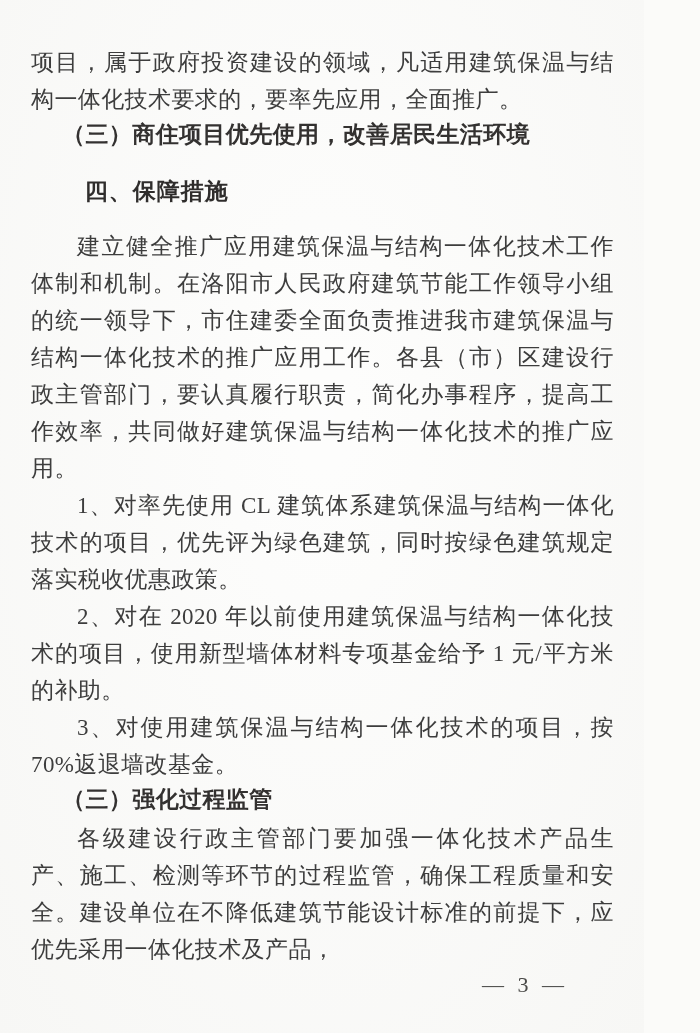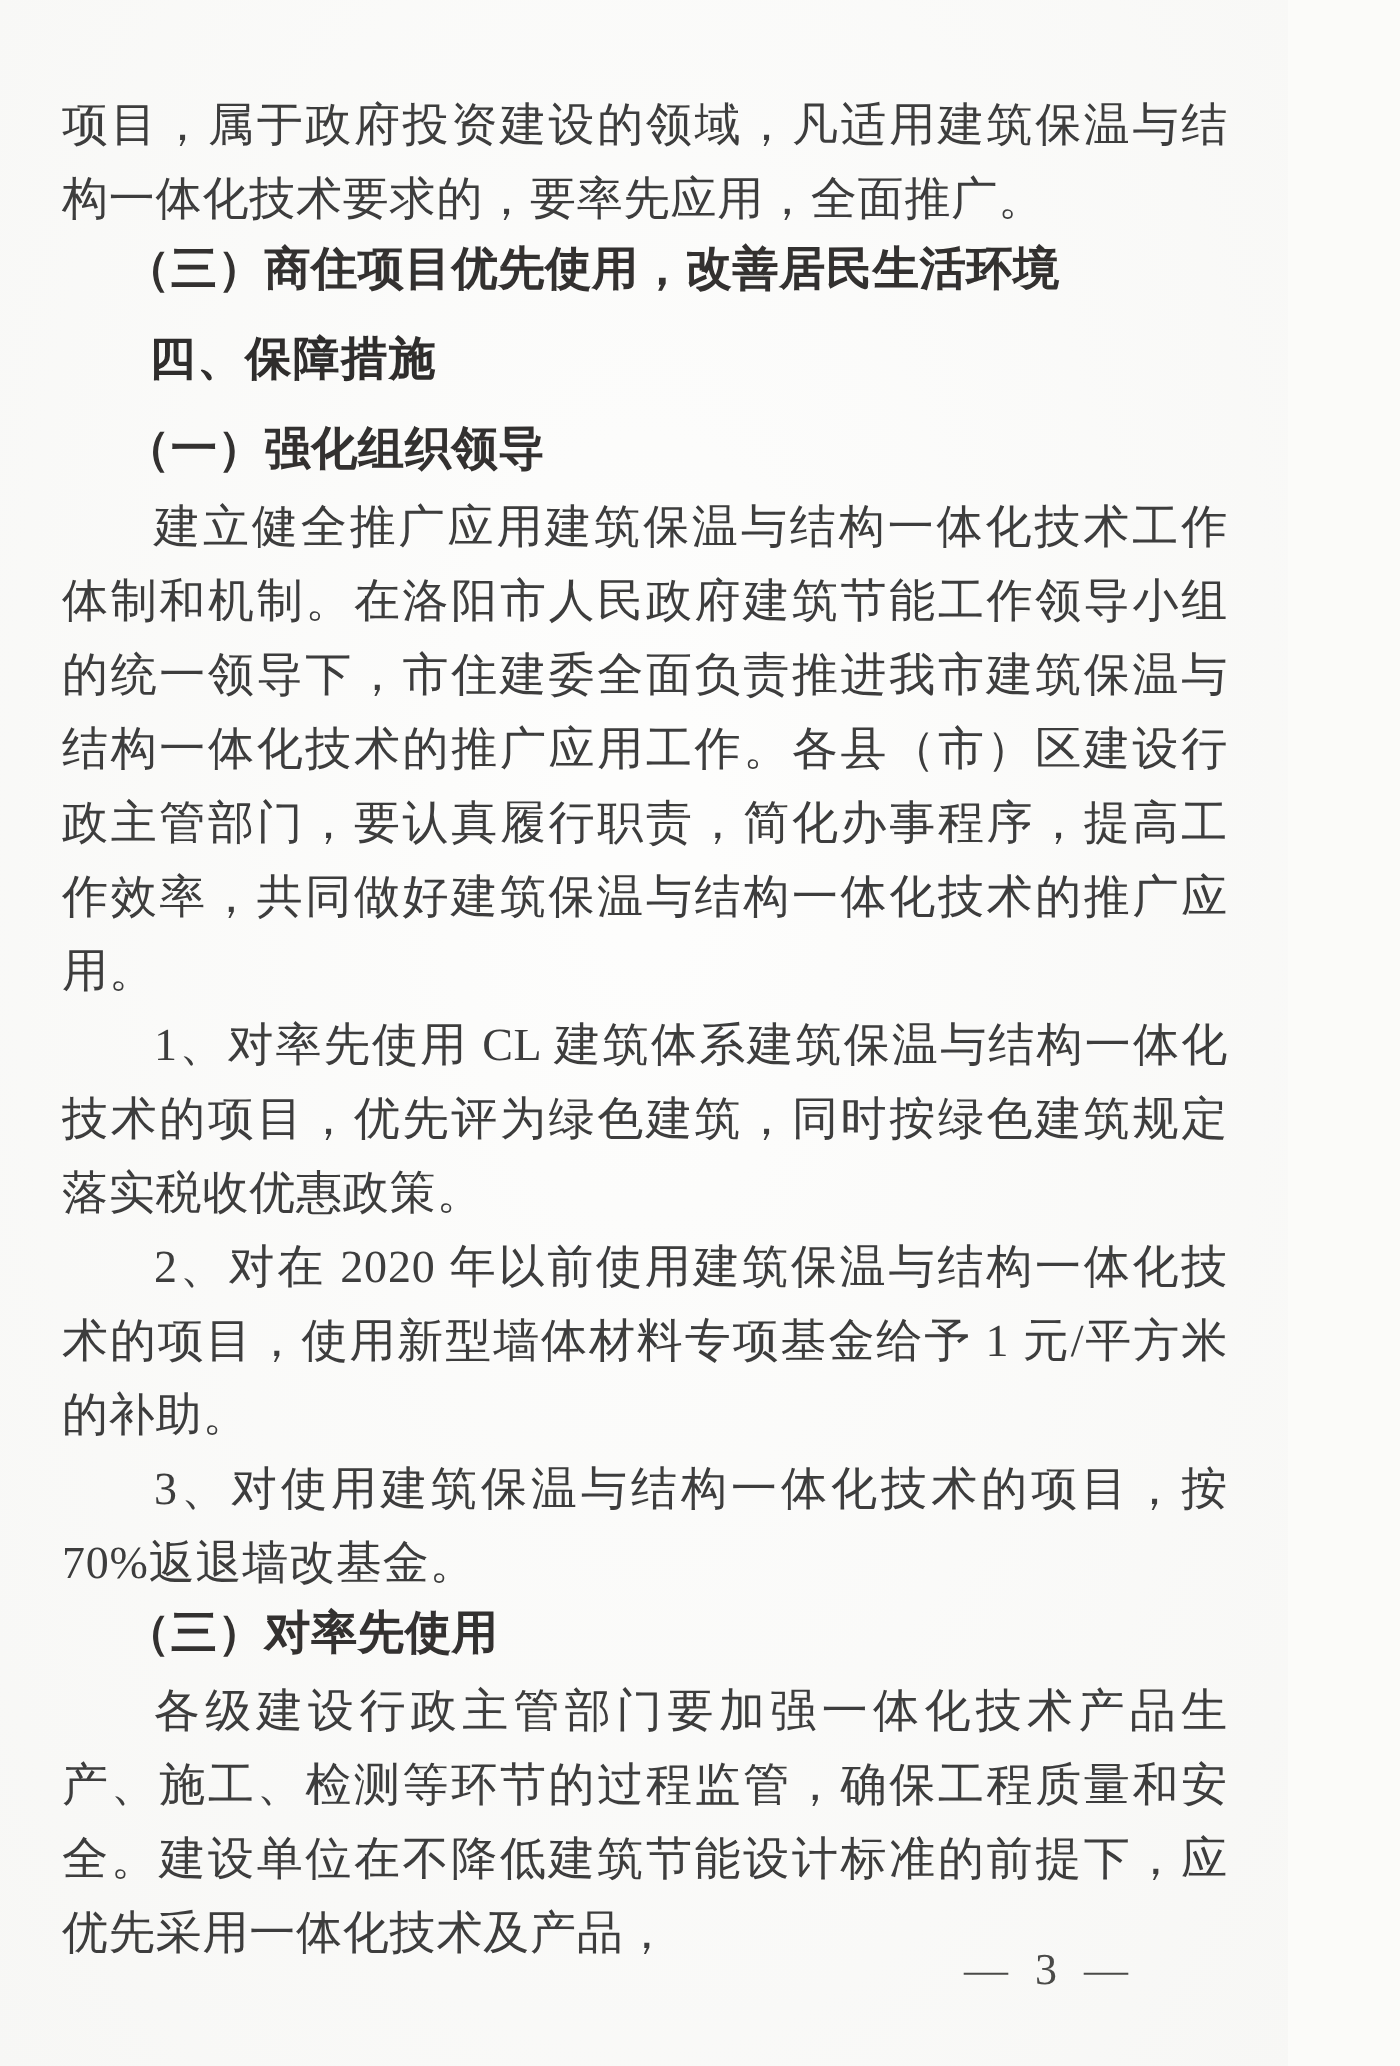"四、保障措施" .heading-major { font-family: Liberation Mono, monospace -> Liberation Serif, serif; margin: 8px -> 18px }
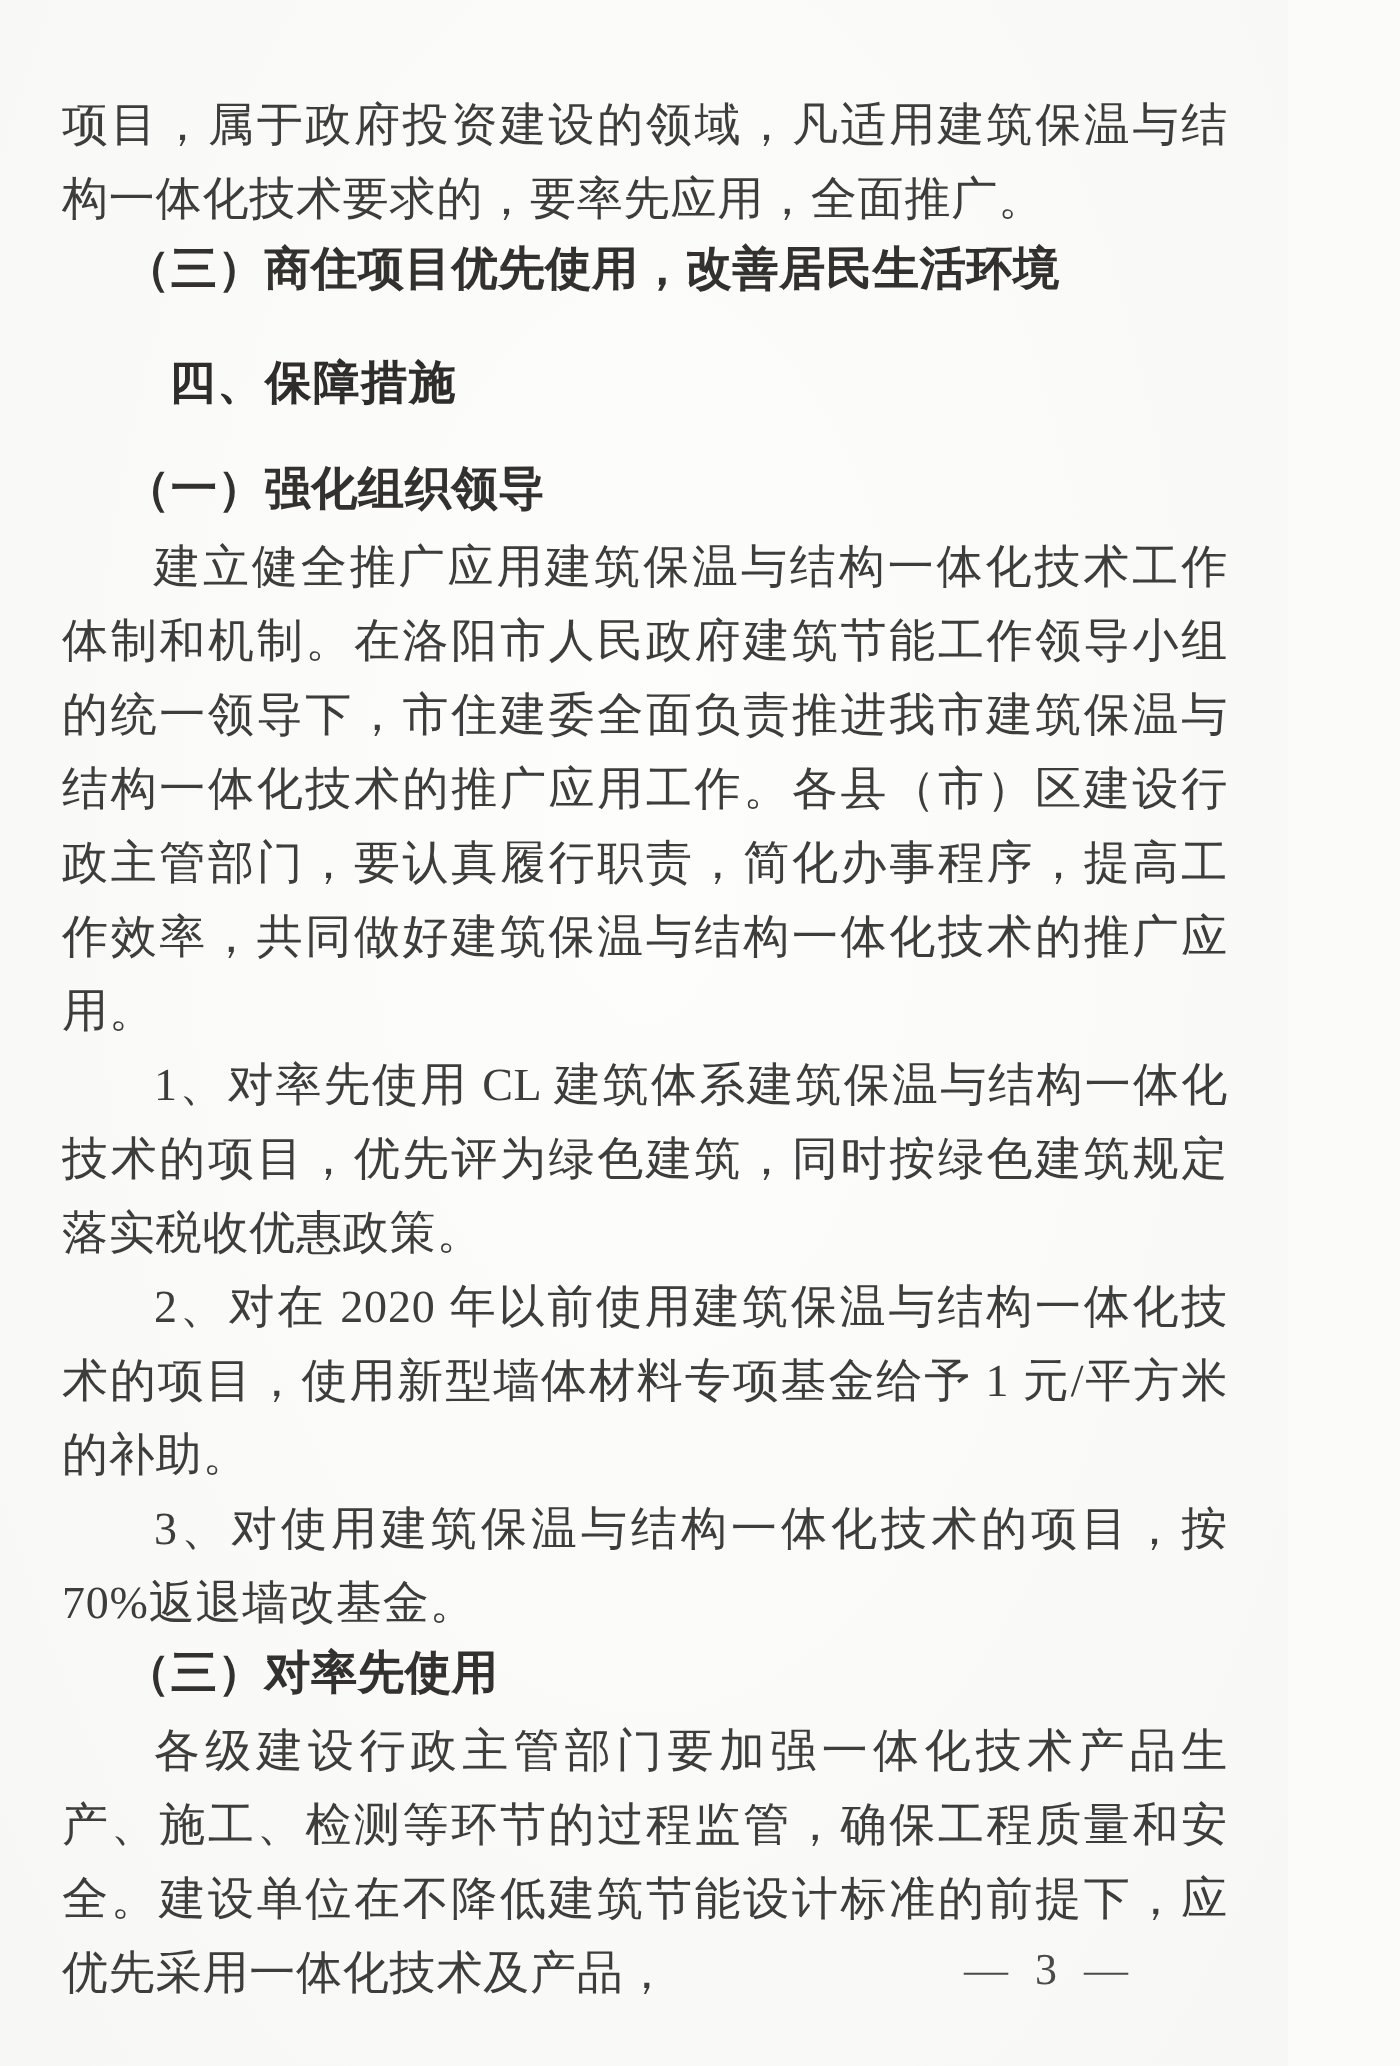"（一）强化组织领导" p.heading-sub { html: <p>（一）强化组织领导</p> -> none }
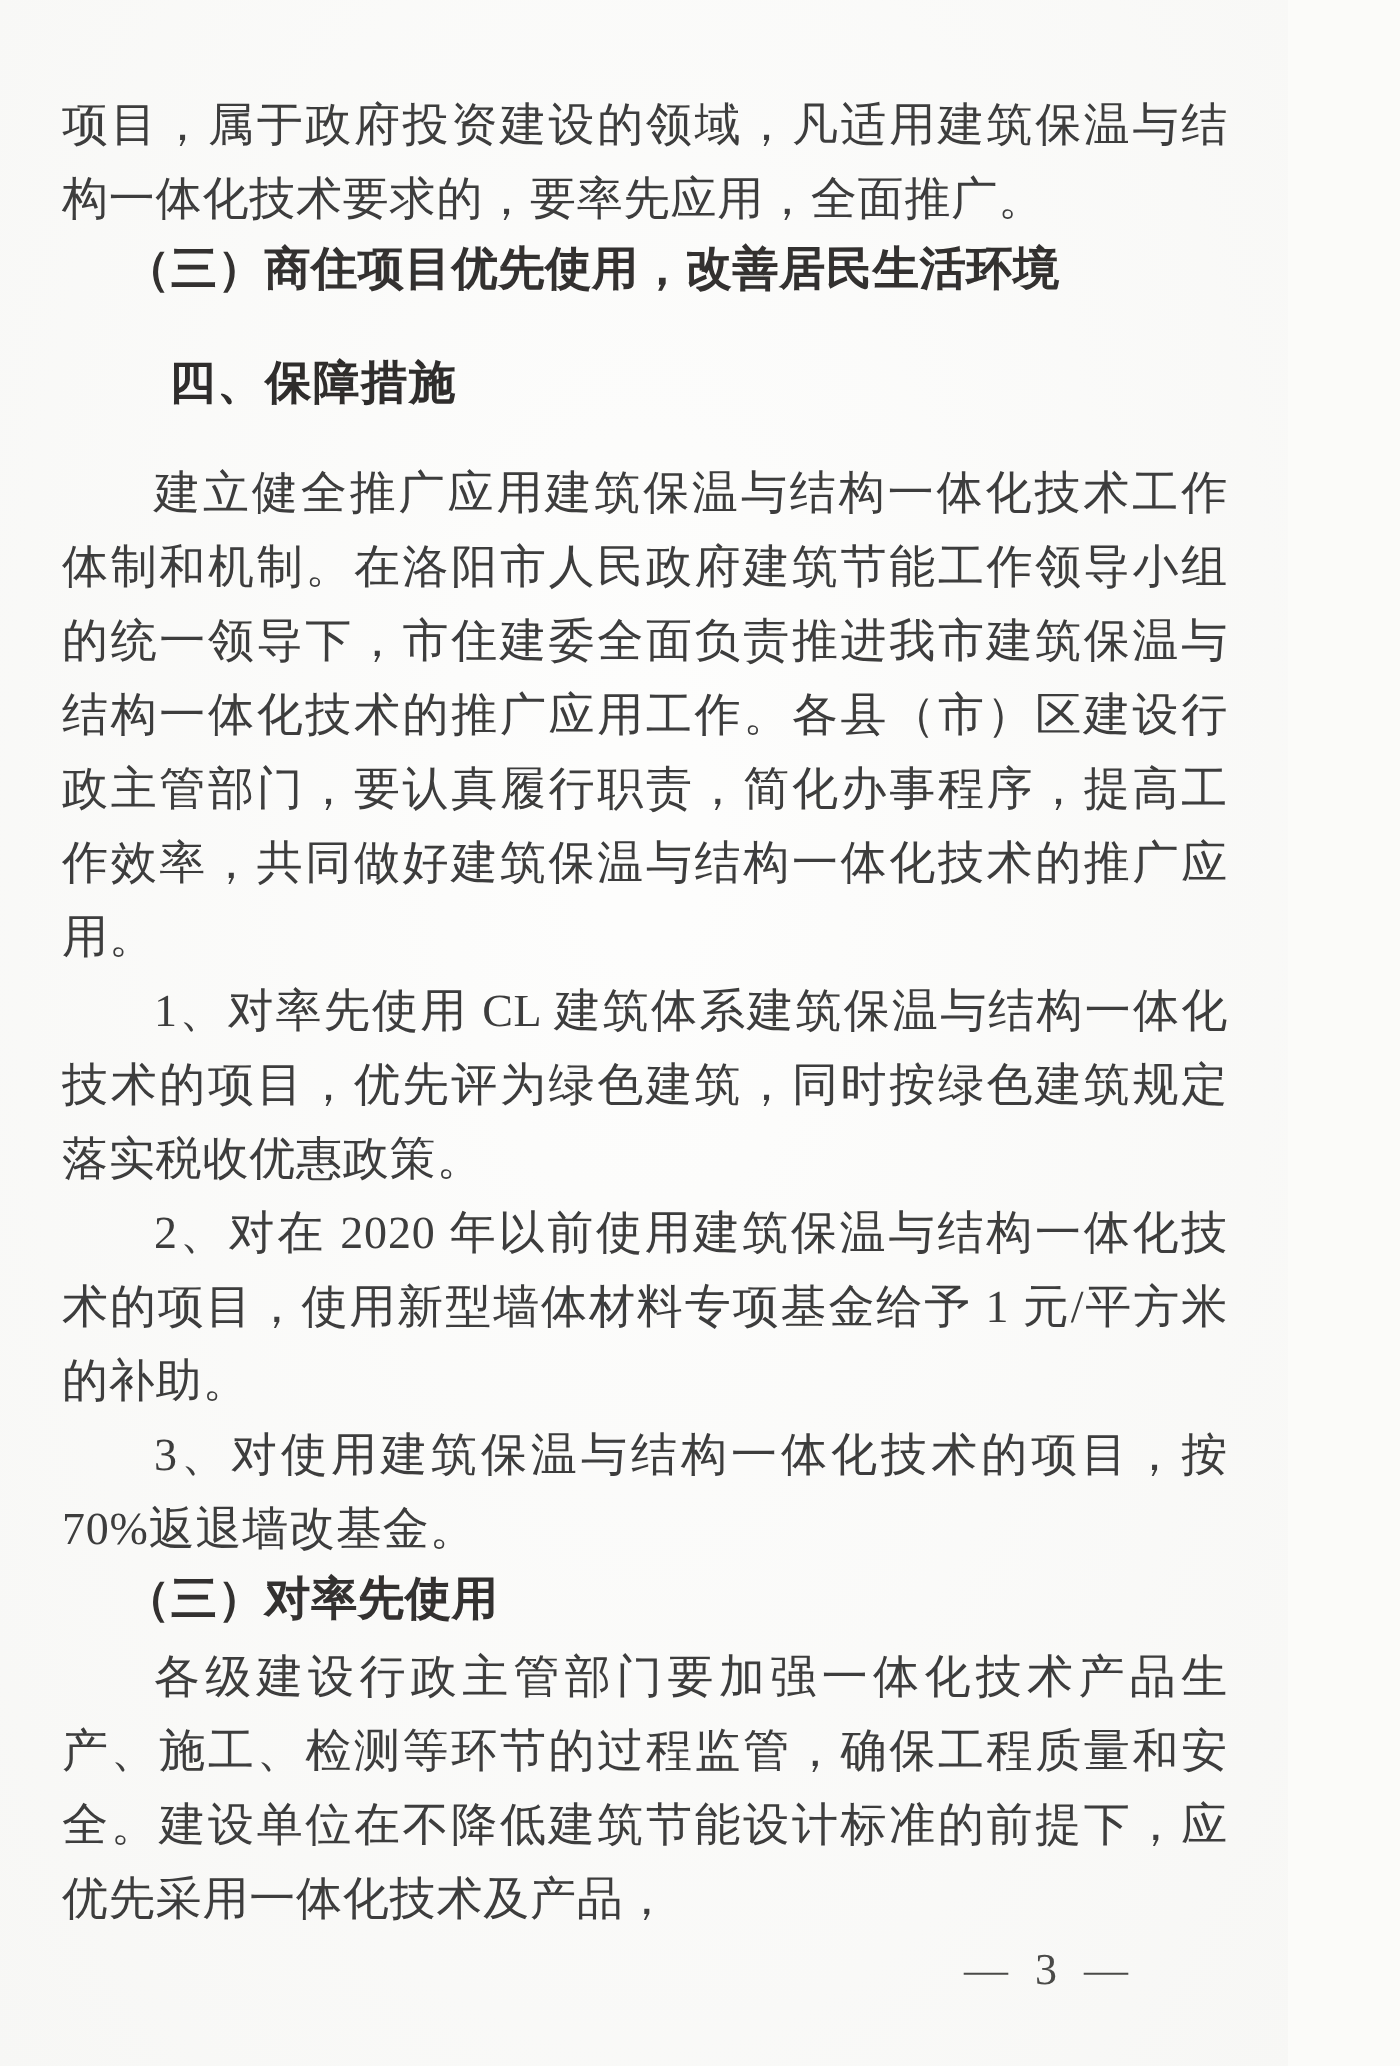"（三）对率先使用" p.heading-sub { text: 对率先使用 -> 强化过程监管 }
